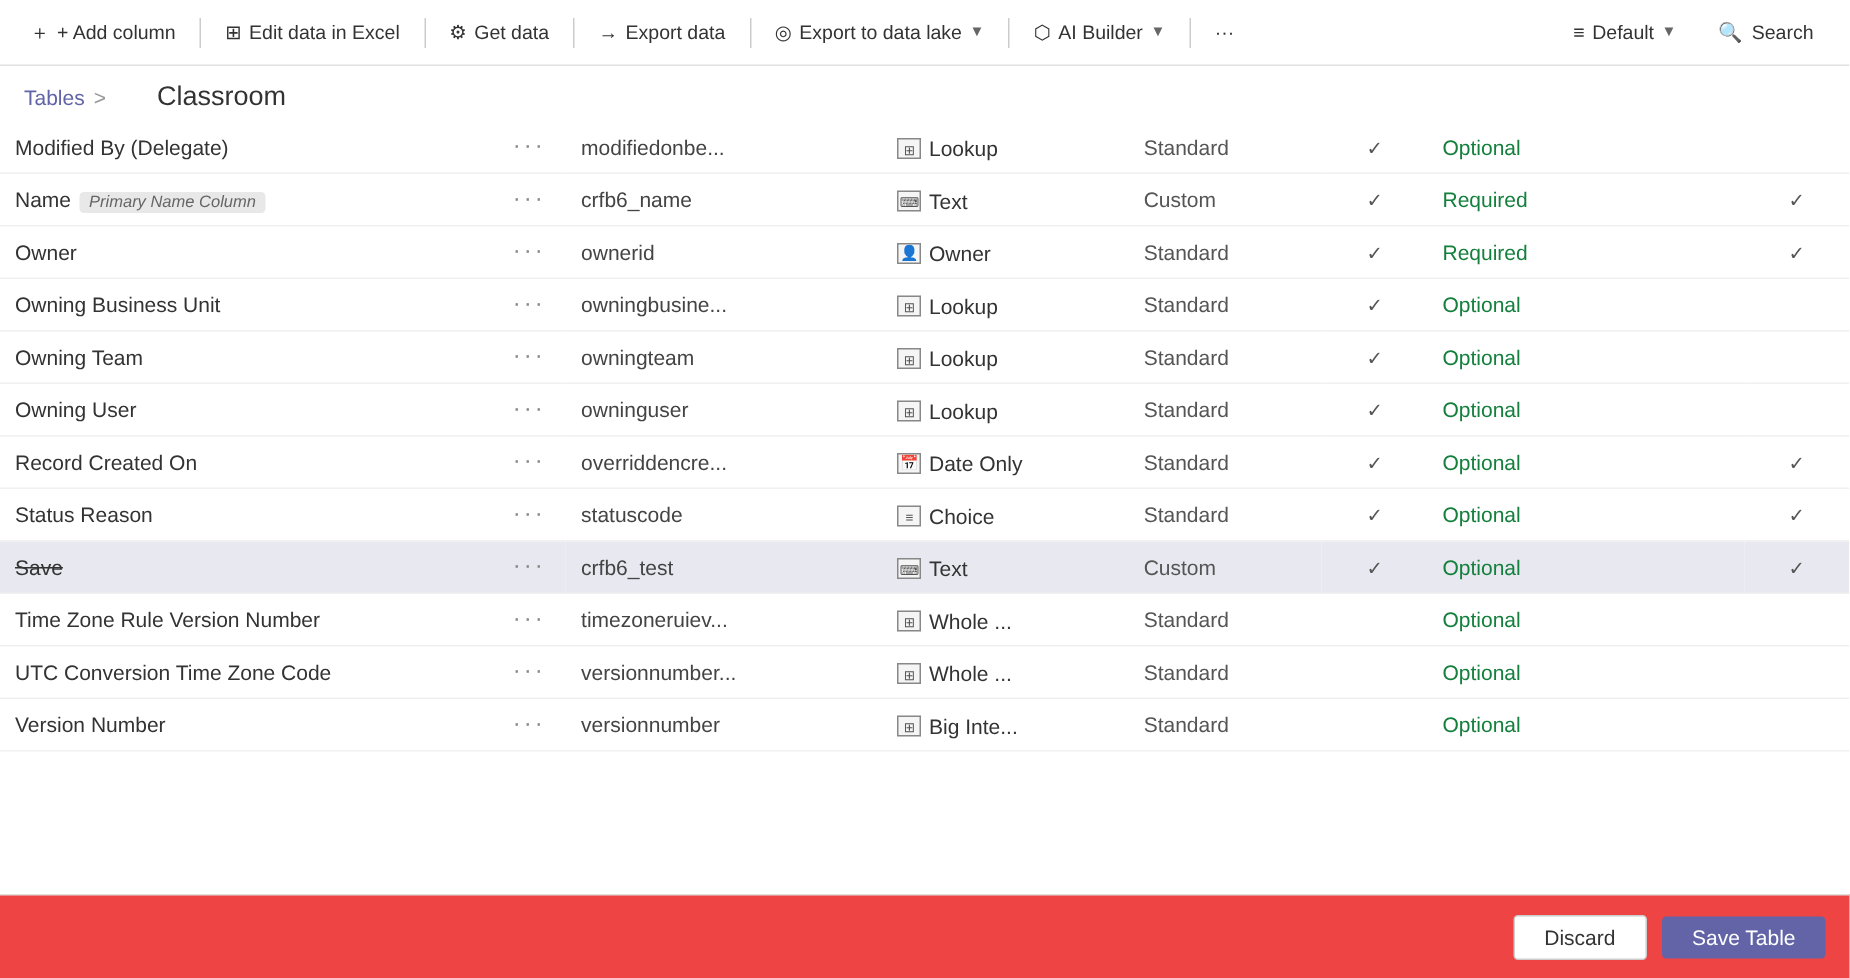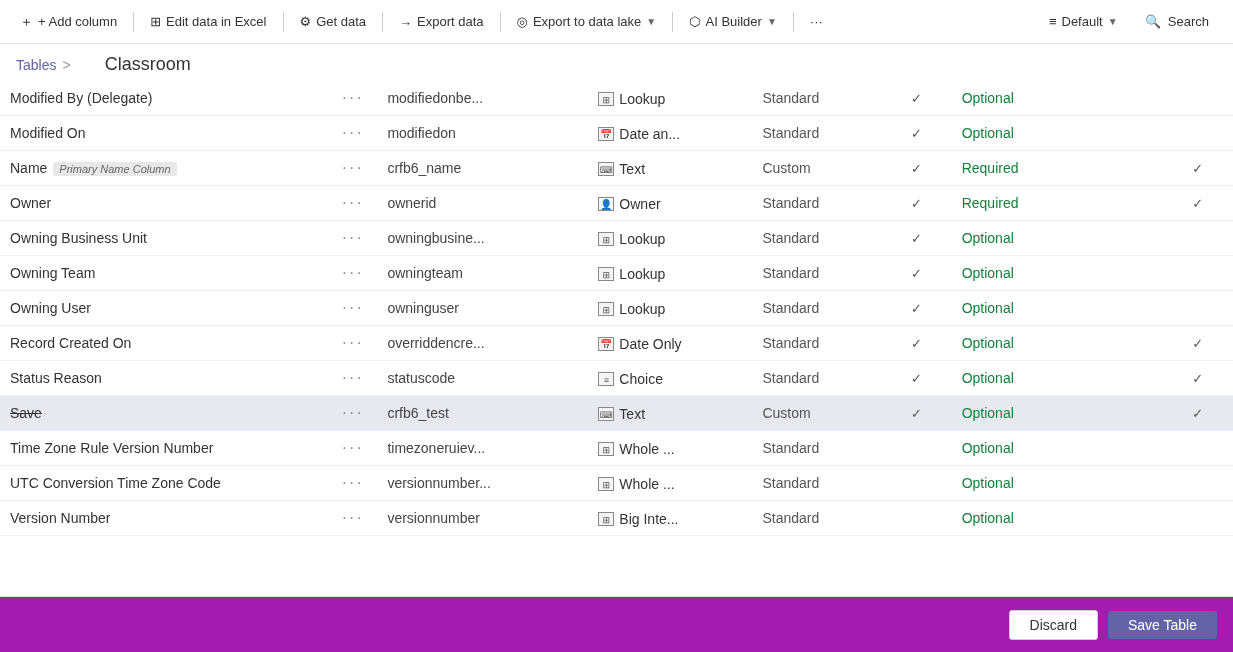"Modified On" tr { html: <tr> <td><span>Modified On</span></td> <td><span>···</span></td> <td>modifiedon</td> <td><span> <span>📅</span> <span>Date an...</span> </span></td> <td>Standard</td> <td><span>✓</span></td> <td>Optional</td> <td></td> </tr> -> none }
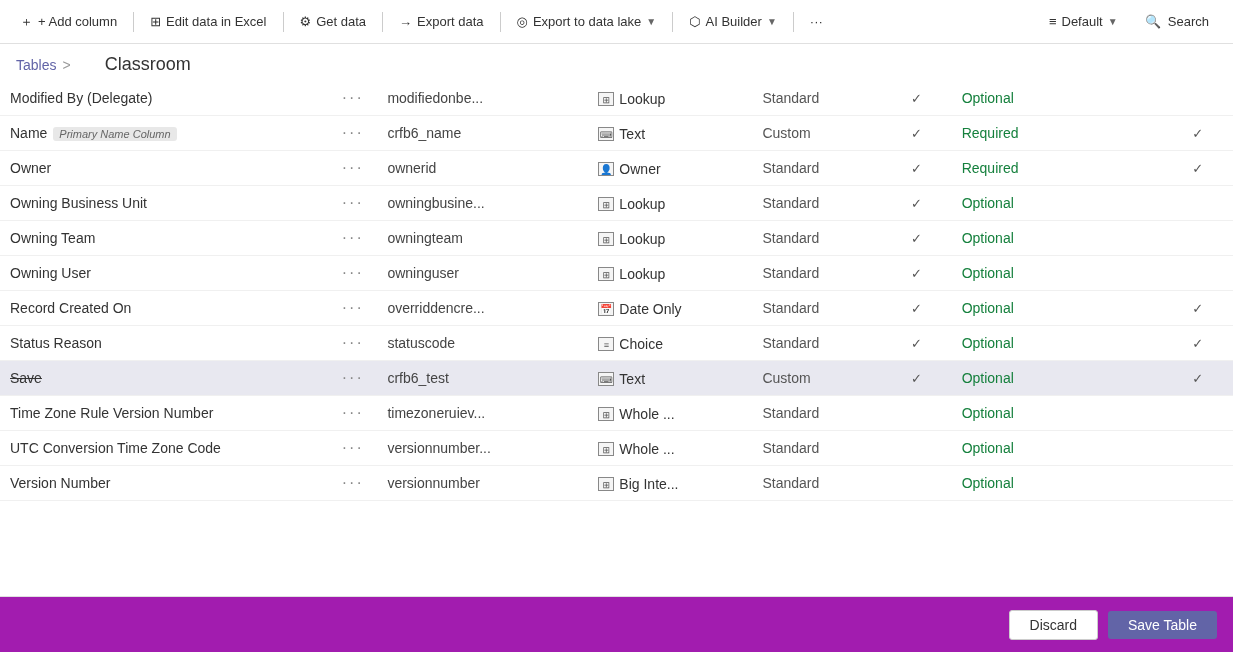"Discard" .footer { background: #a21caf -> #ef4444 }
